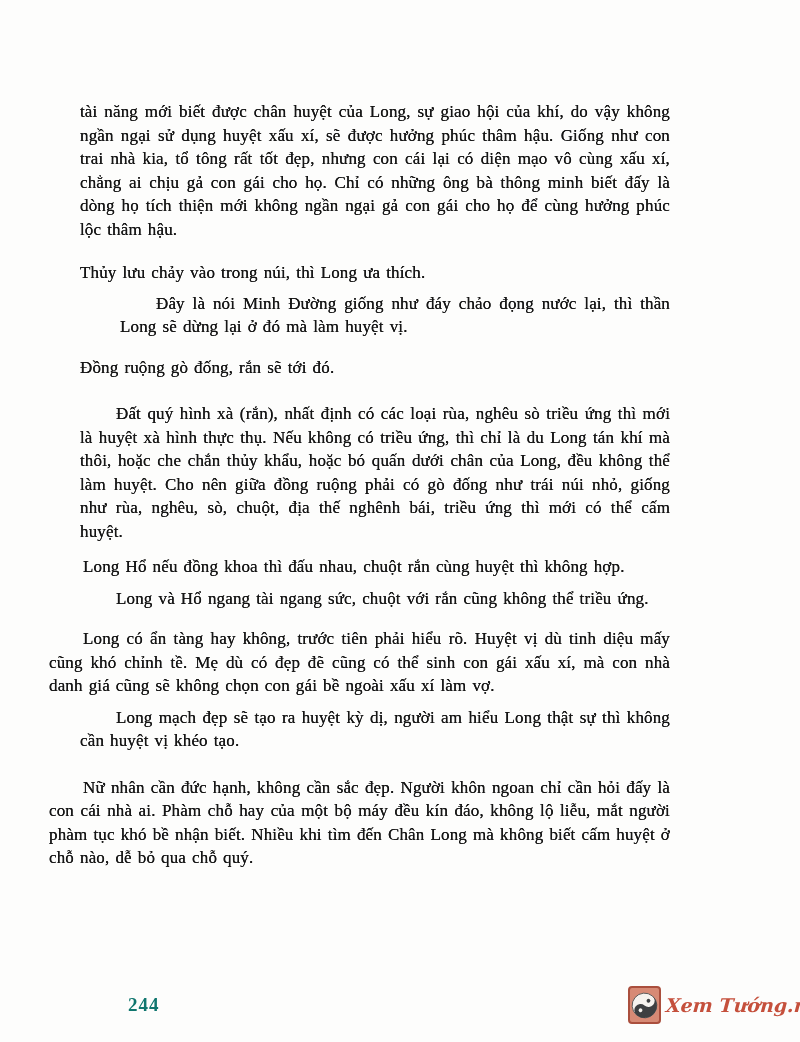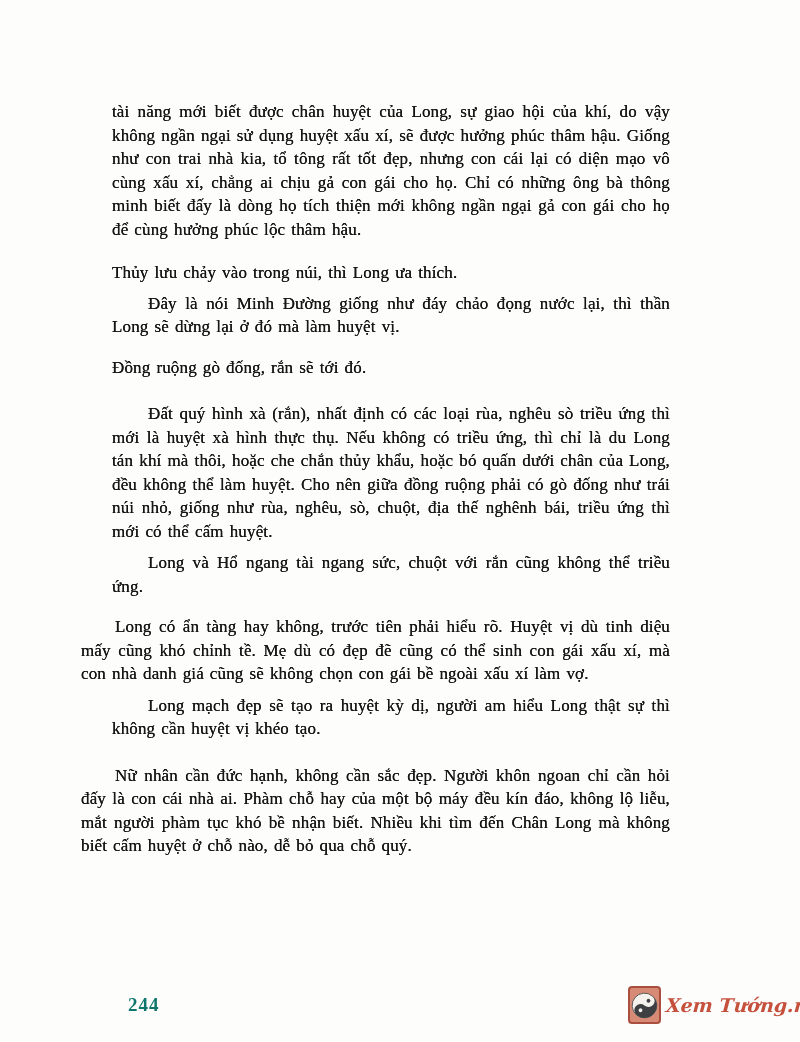"tài năng mới biết được" .text-block { padding: 100px 117px 0 112px -> 100px 117px 0 80px }
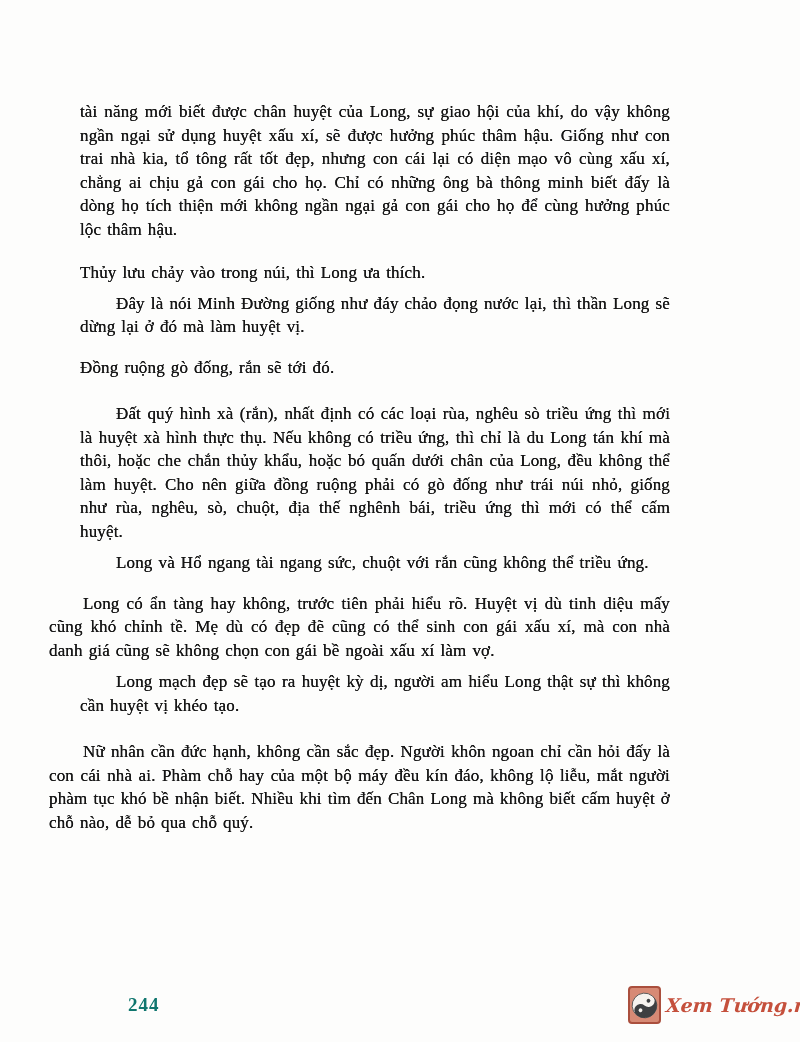"Đây là nói Minh Đường" .p3 { margin-left: none -> 40px }
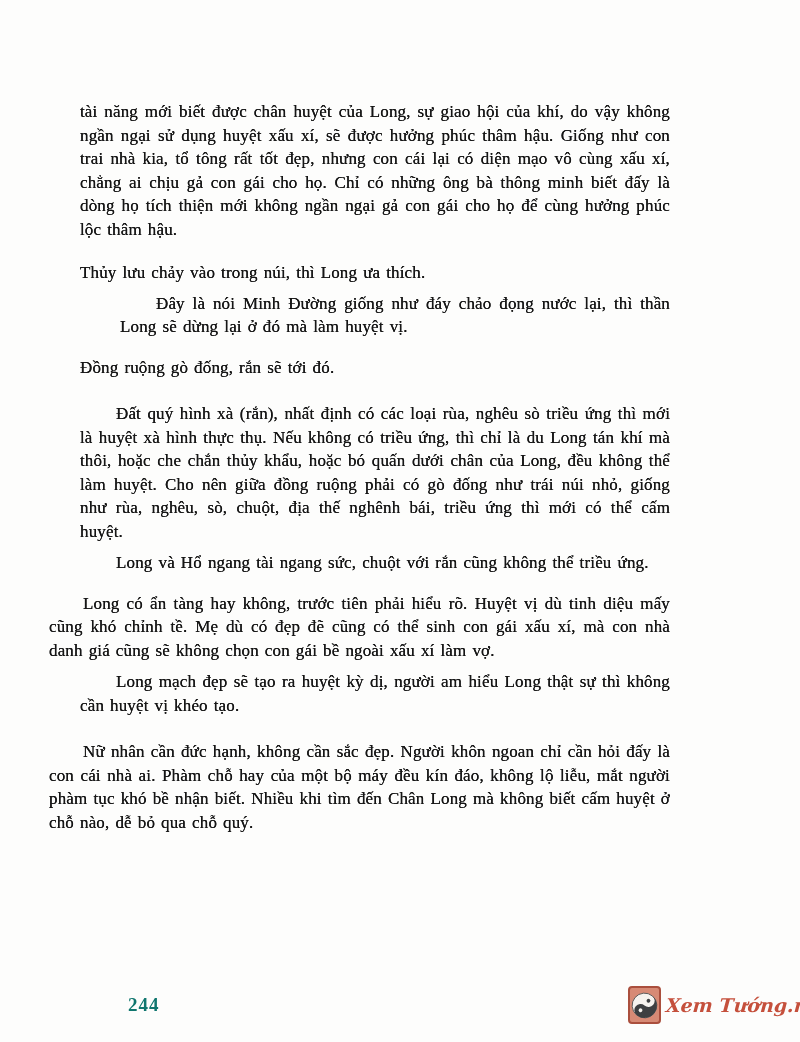"Long Hổ nếu đồng khoa" p.para { html: none -> <p>Long Hổ nếu đồng khoa thì đấu nhau, chuột rắn cùng huyệt thì không hợp.</p> }
